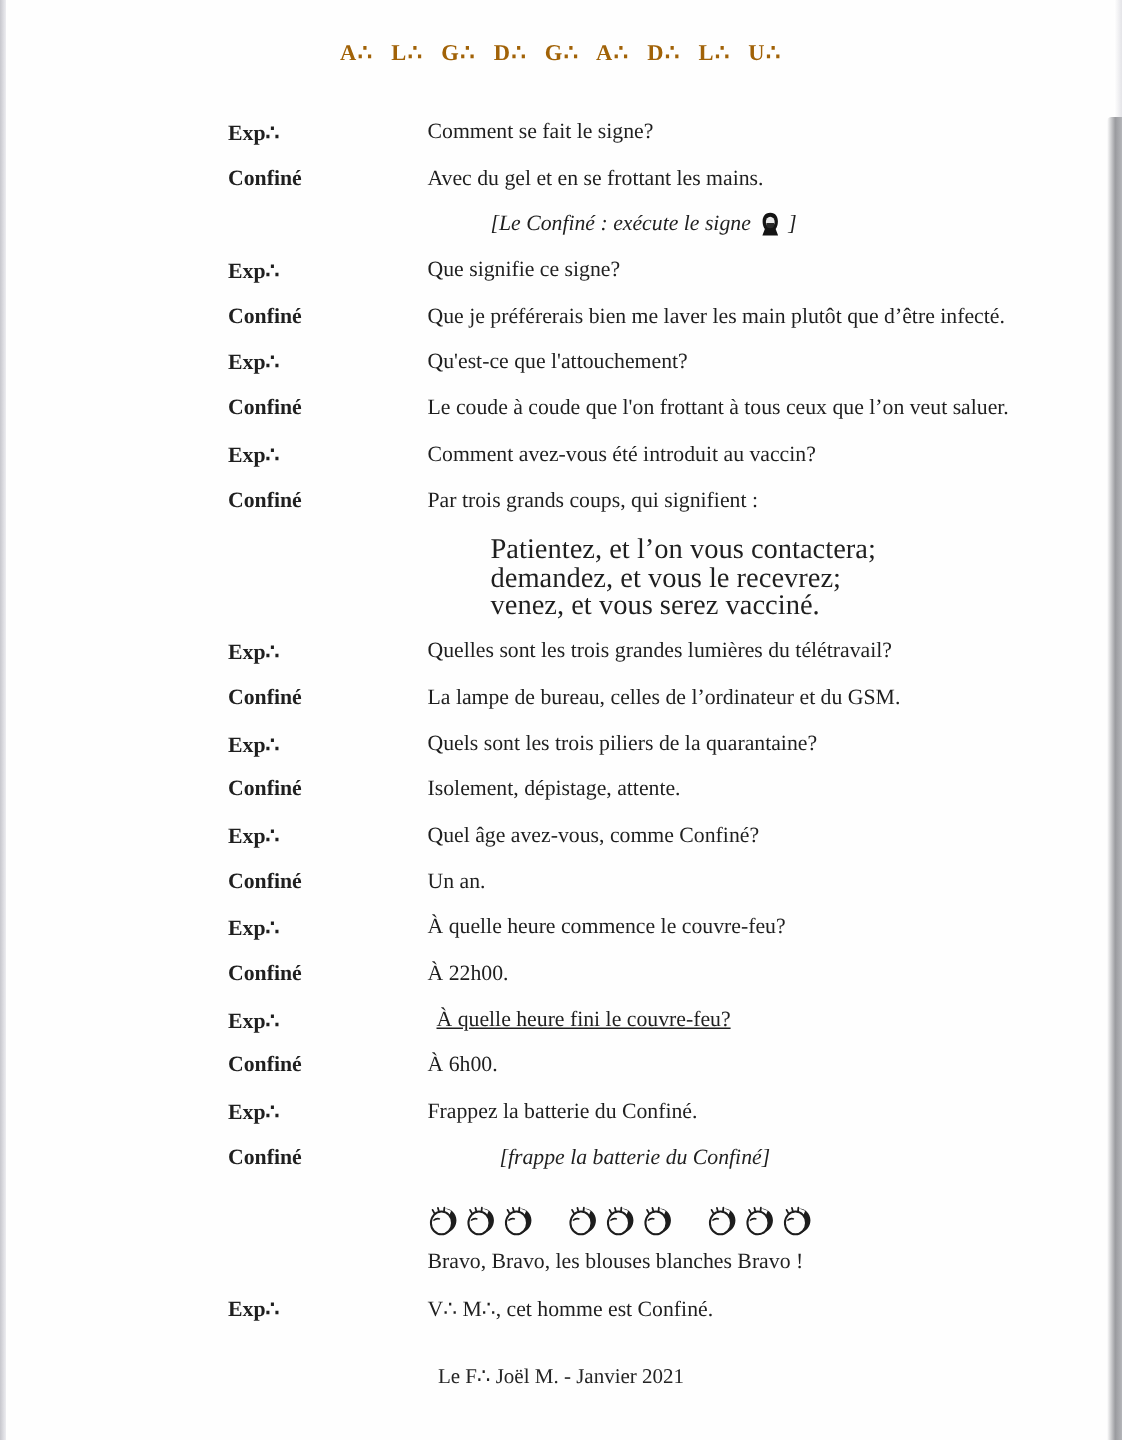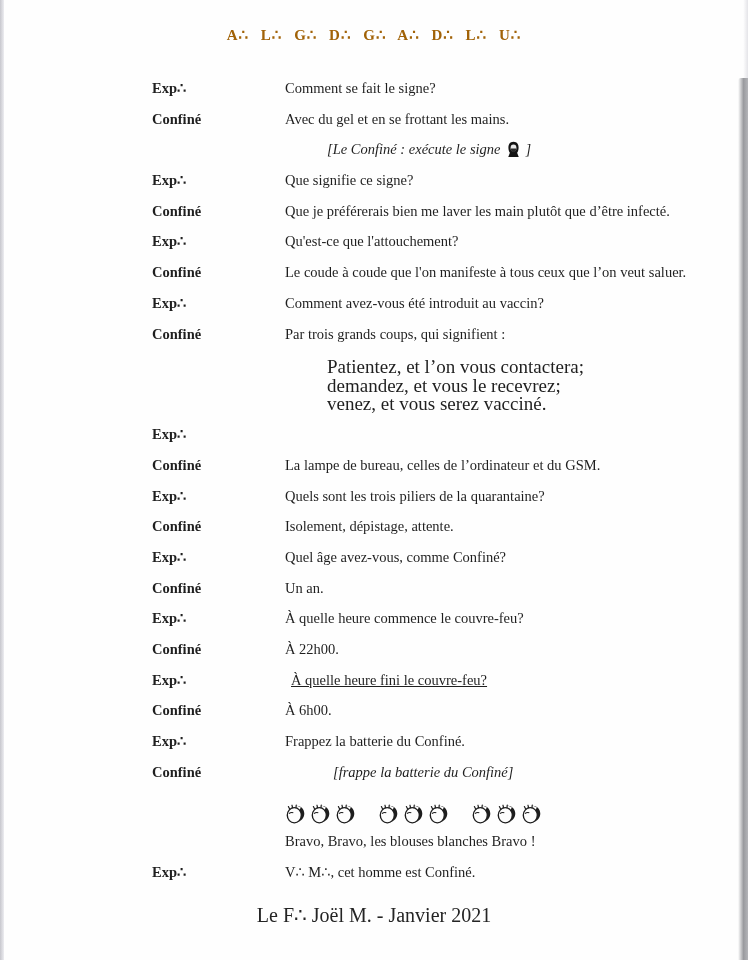"Le coude à coude que" span.line { text: manifeste -> frottant }
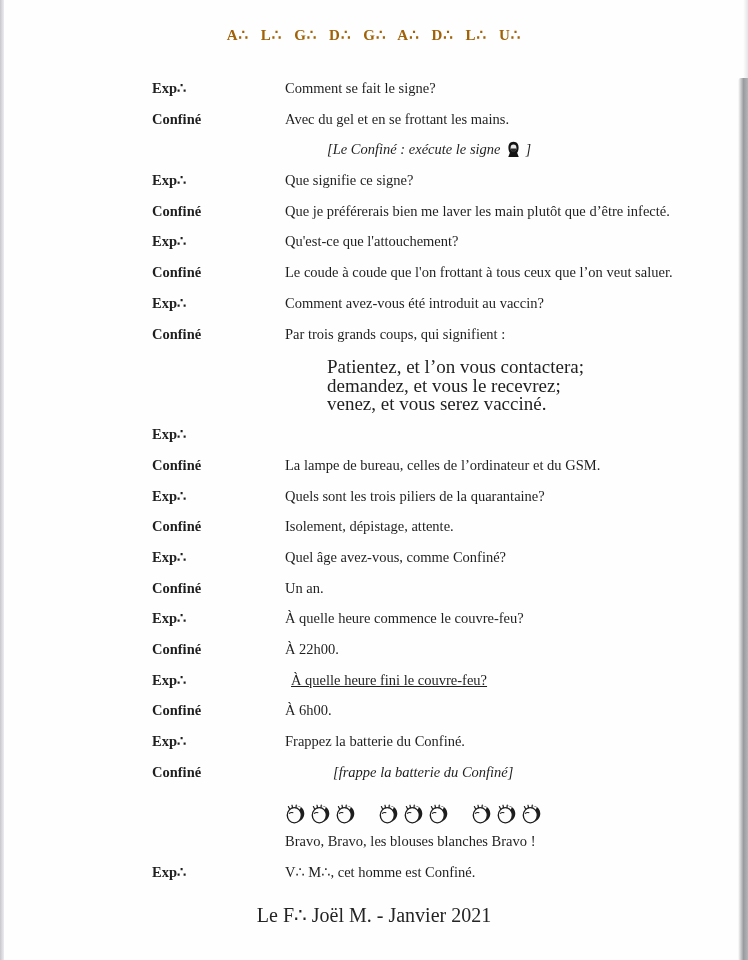"Quelles sont les trois grandes" span.line { html: none -> <span>Quelles sont les trois grandes lumières du télétravail?</span> }
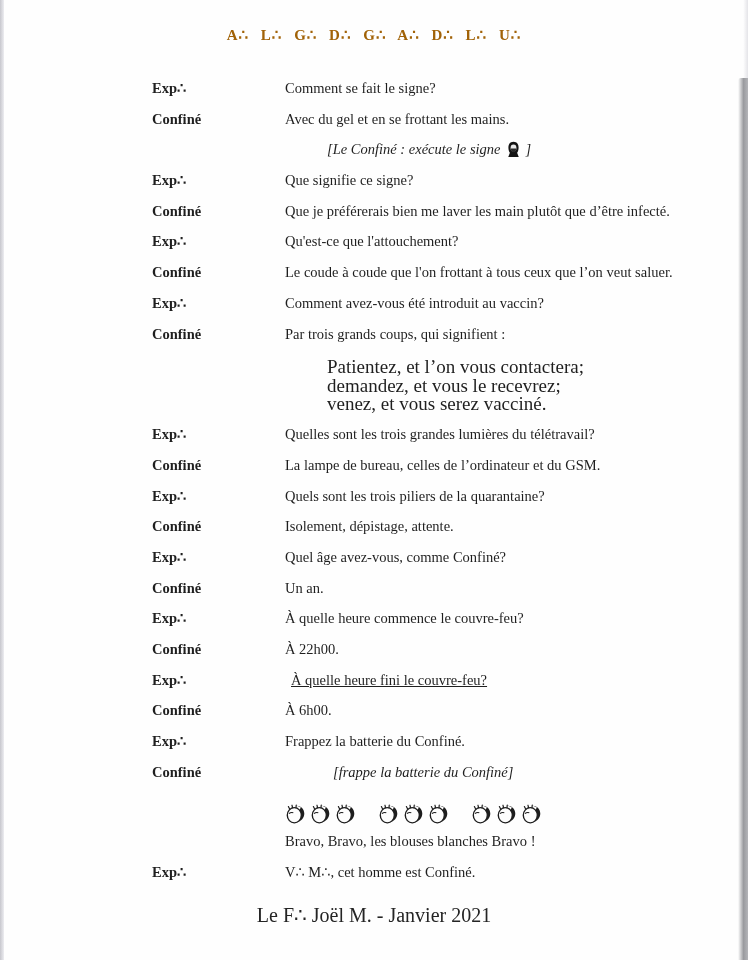"Le F∴ Joël M. -" .footer { font-size: 20px -> 14px }
